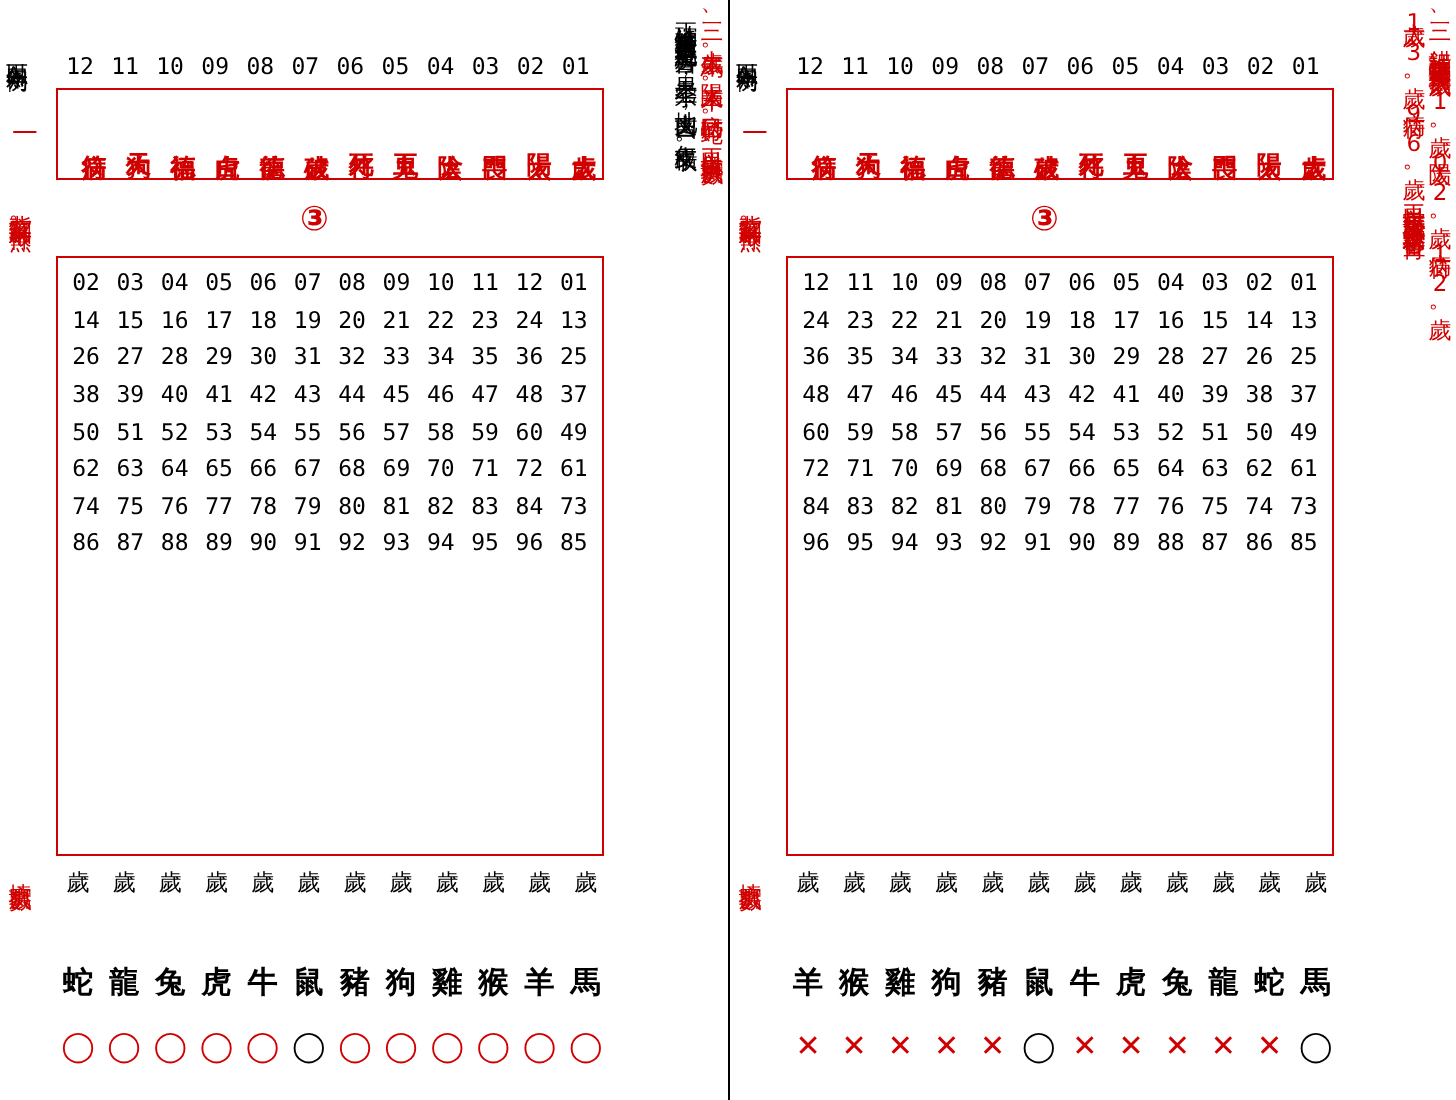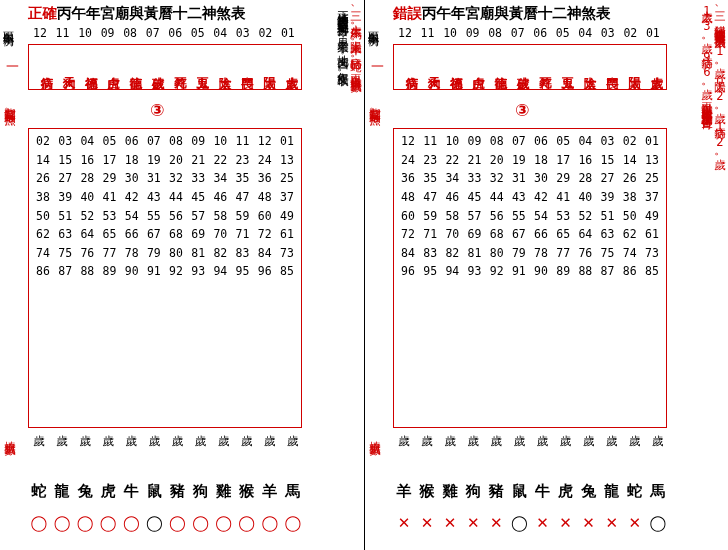"正確丙午年宮廟與黃曆十二神煞表" div.title { html: <div> <span>正確</span><span>丙午年宮廟與黃曆十二神煞表</span> </div> -> none }
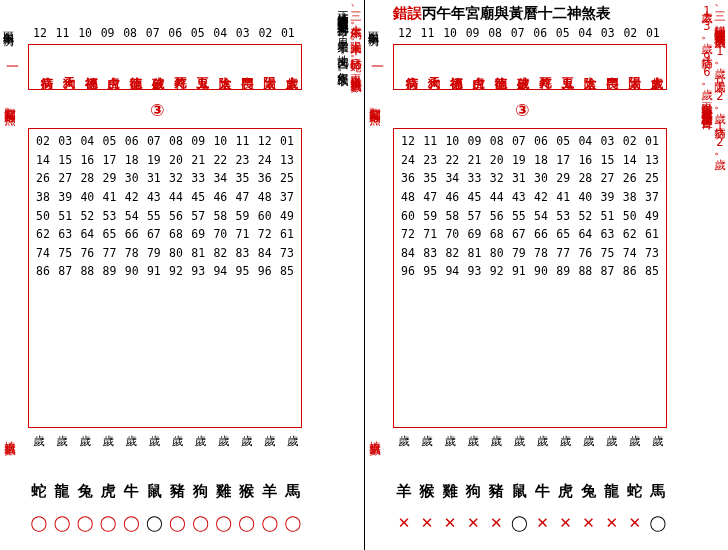"錯誤丙午年宮廟與黃曆十二神煞表" div.title { html: <div> <span>錯誤</span><span>丙午年宮廟與黃曆十二神煞表</span> </div> -> none }
